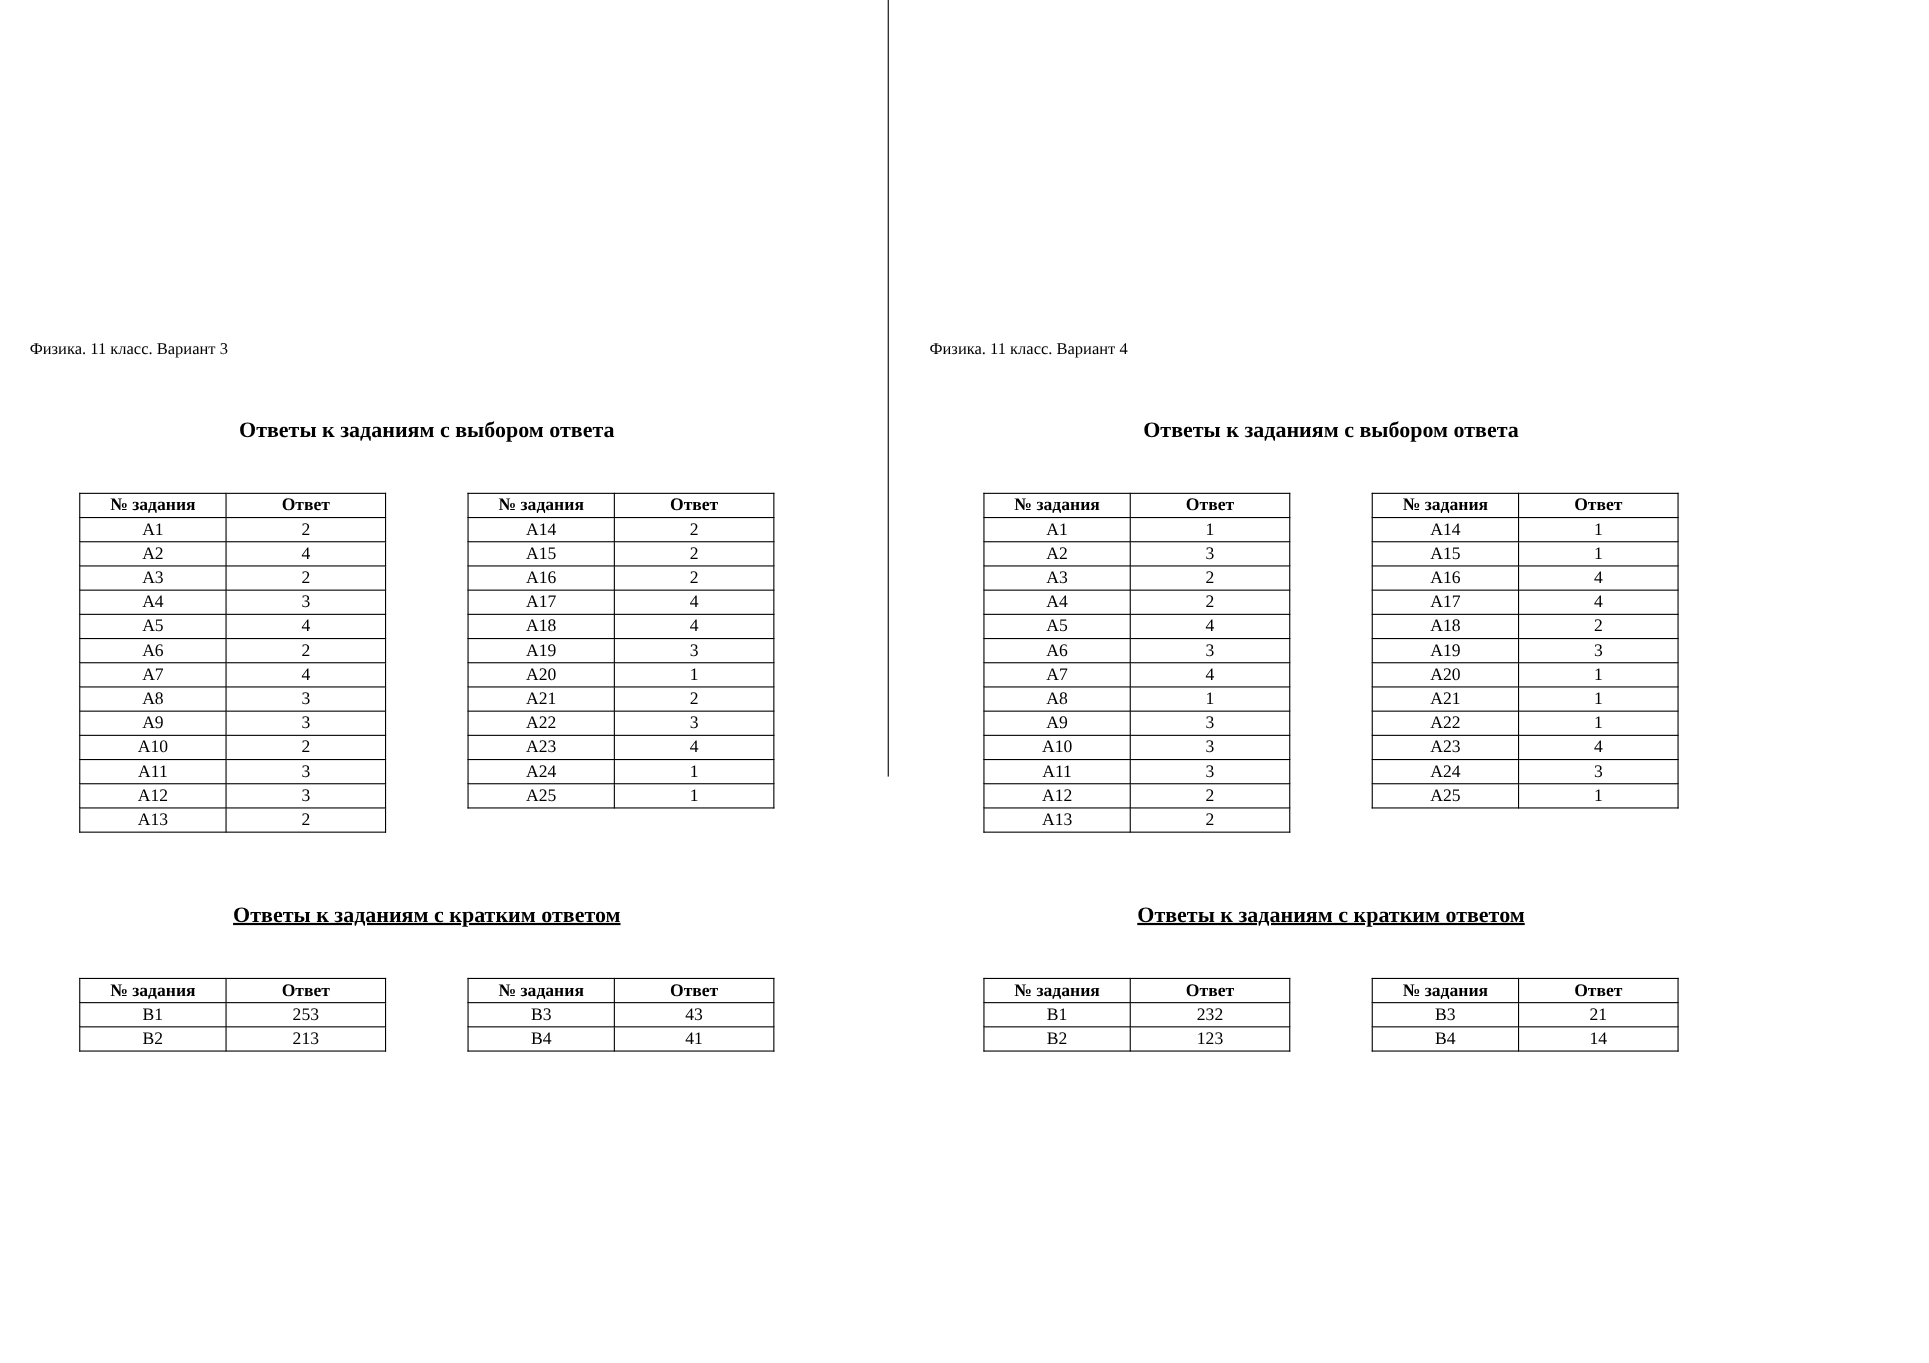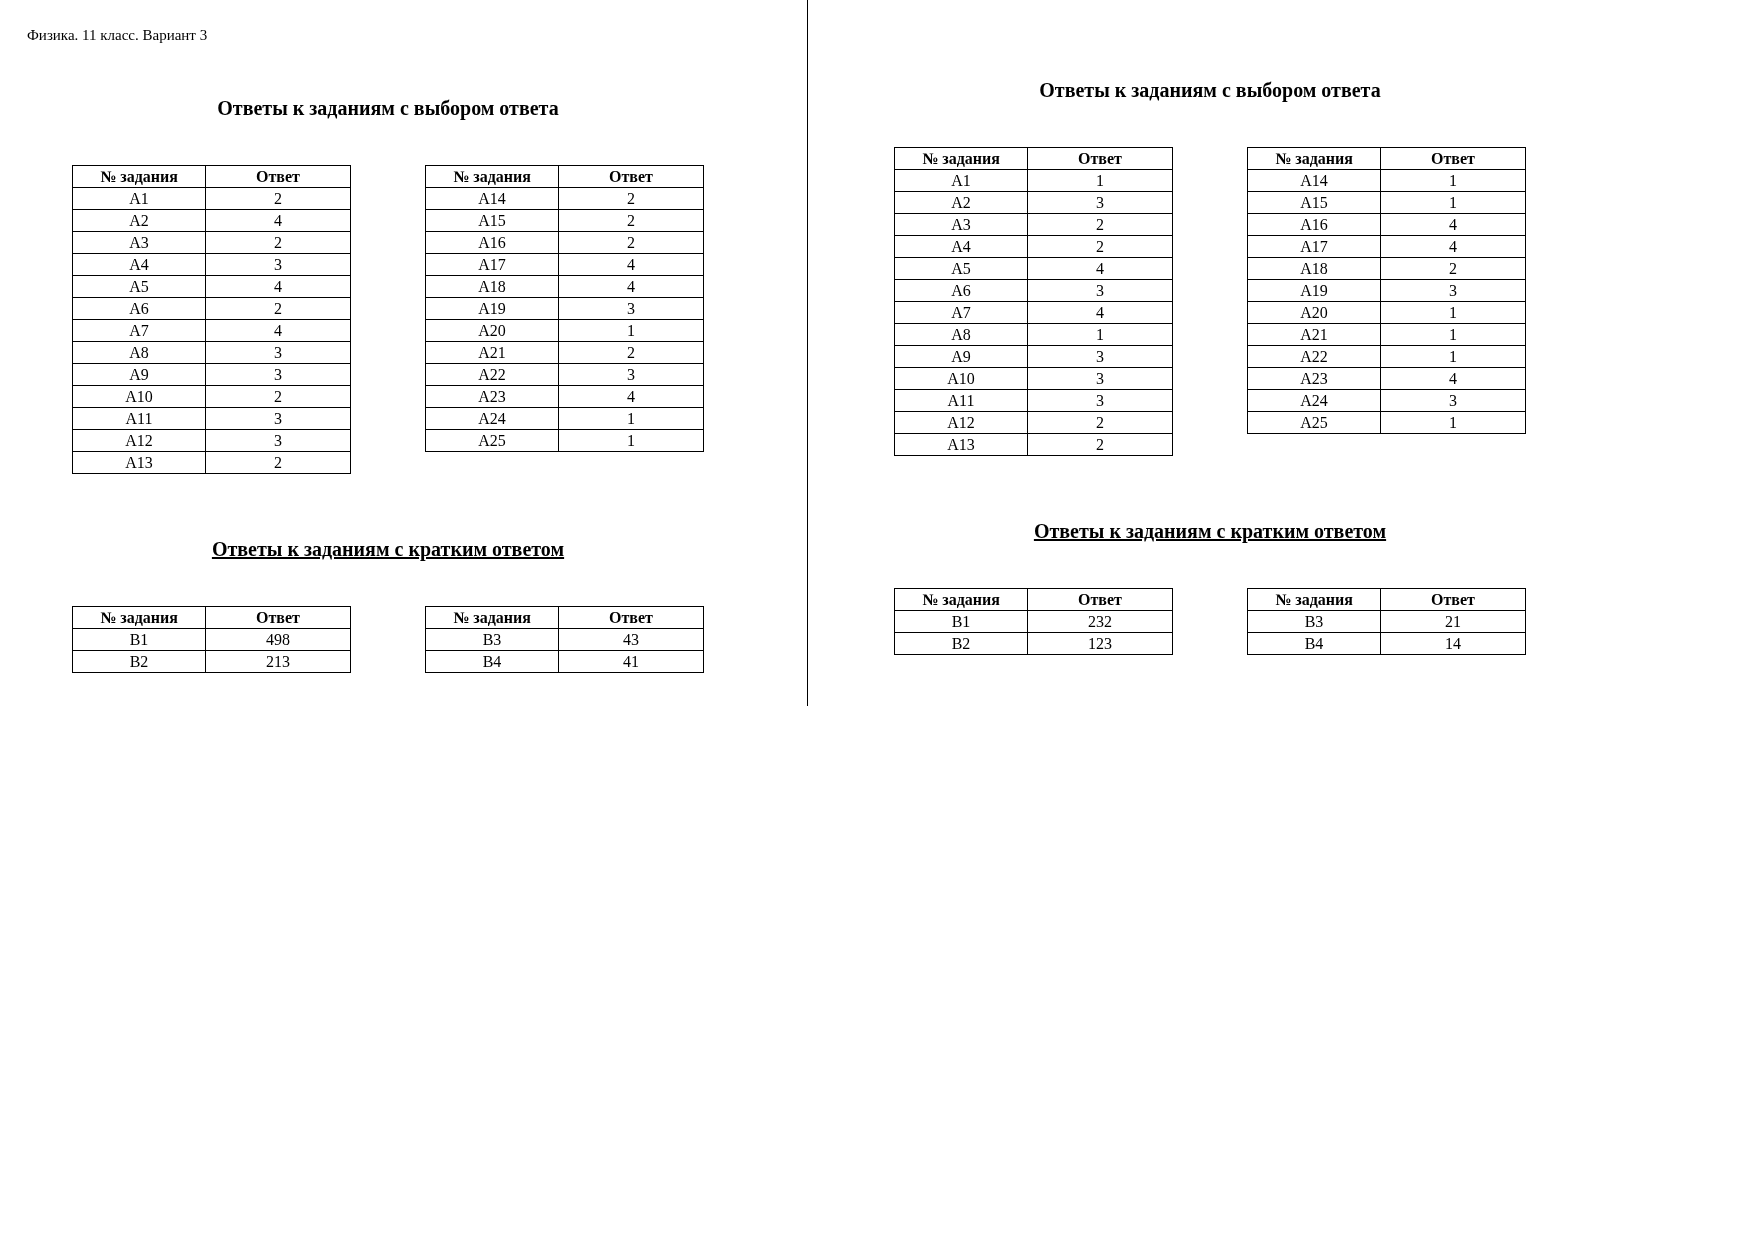"Физика. 11 класс. Вариант 3" .spread { align-items: none -> center }
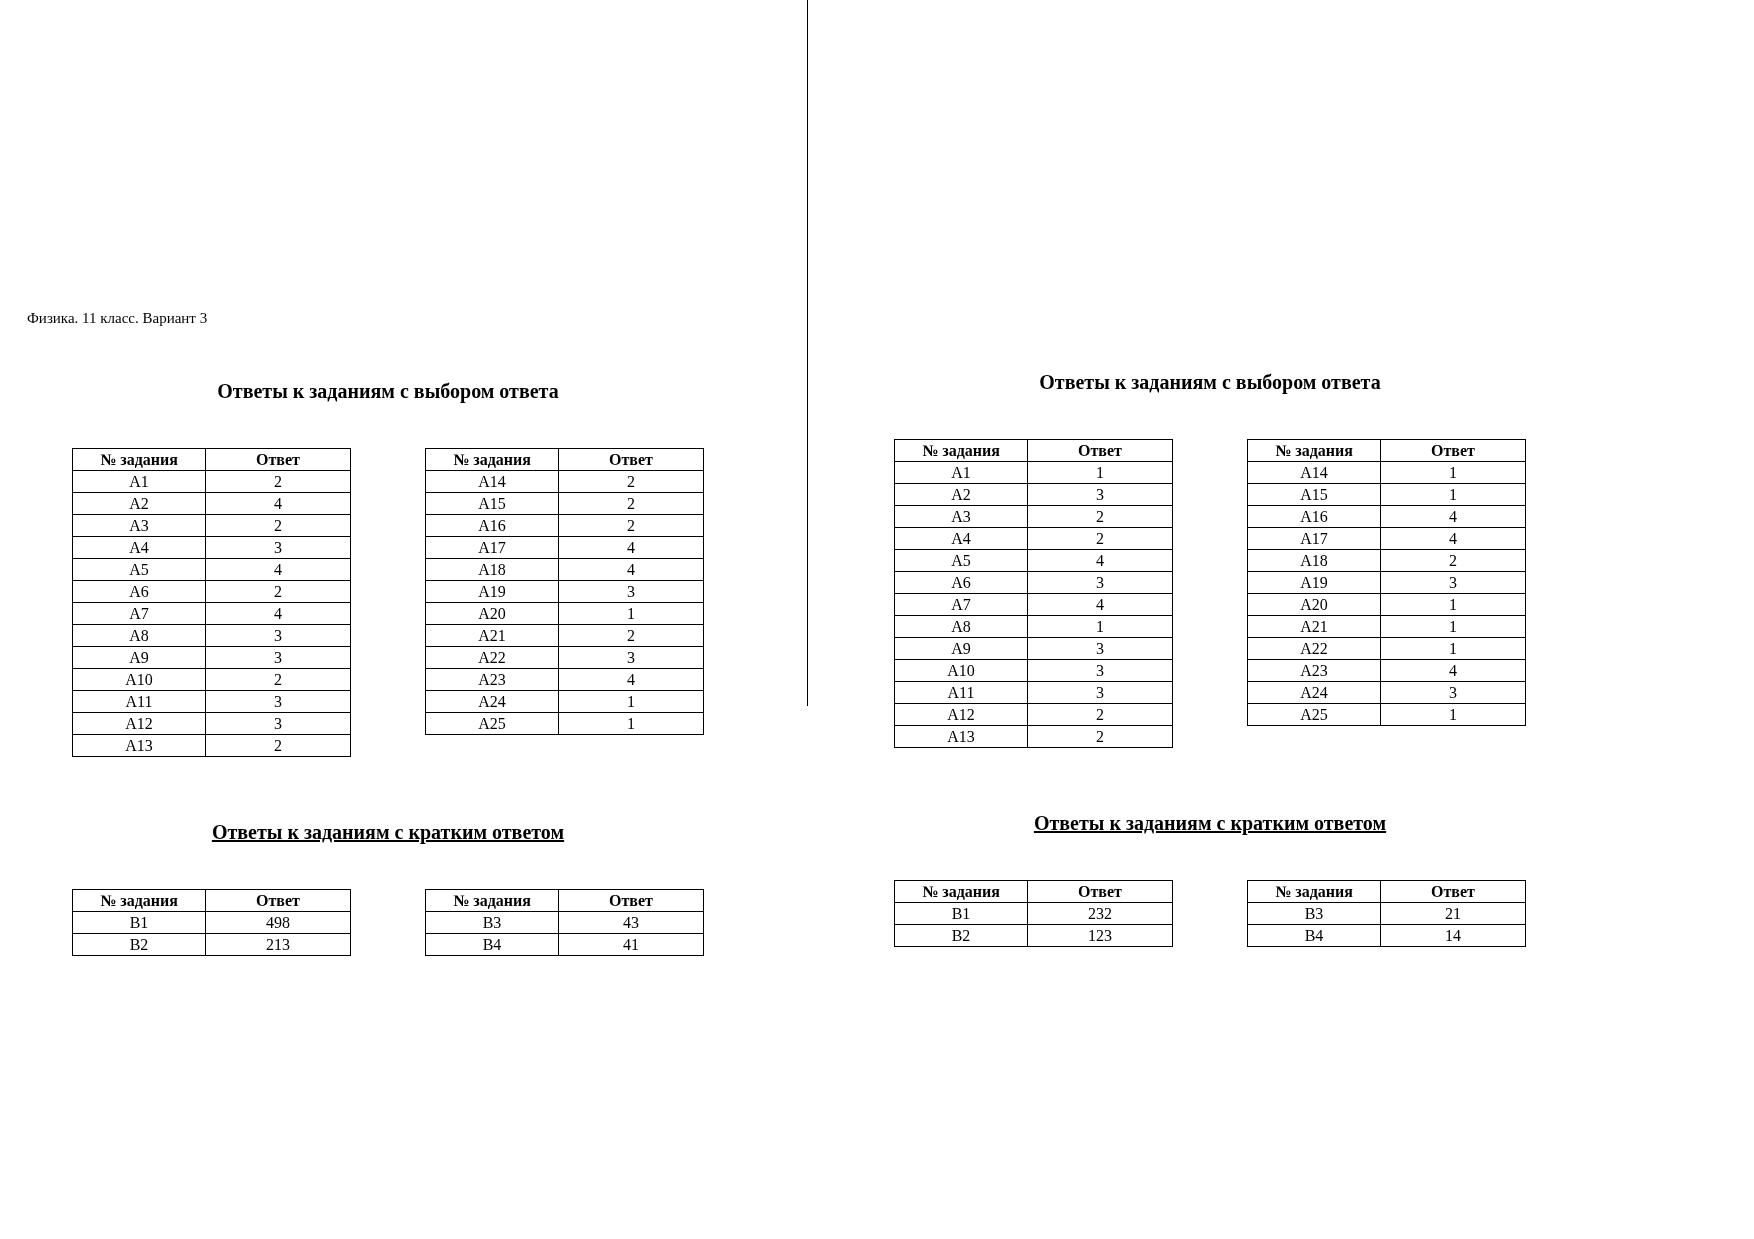"Физика. 11 класс. Вариант 4" div.page-header { html: none -> <div>Физика. 11 класс. Вариант 4</div> }
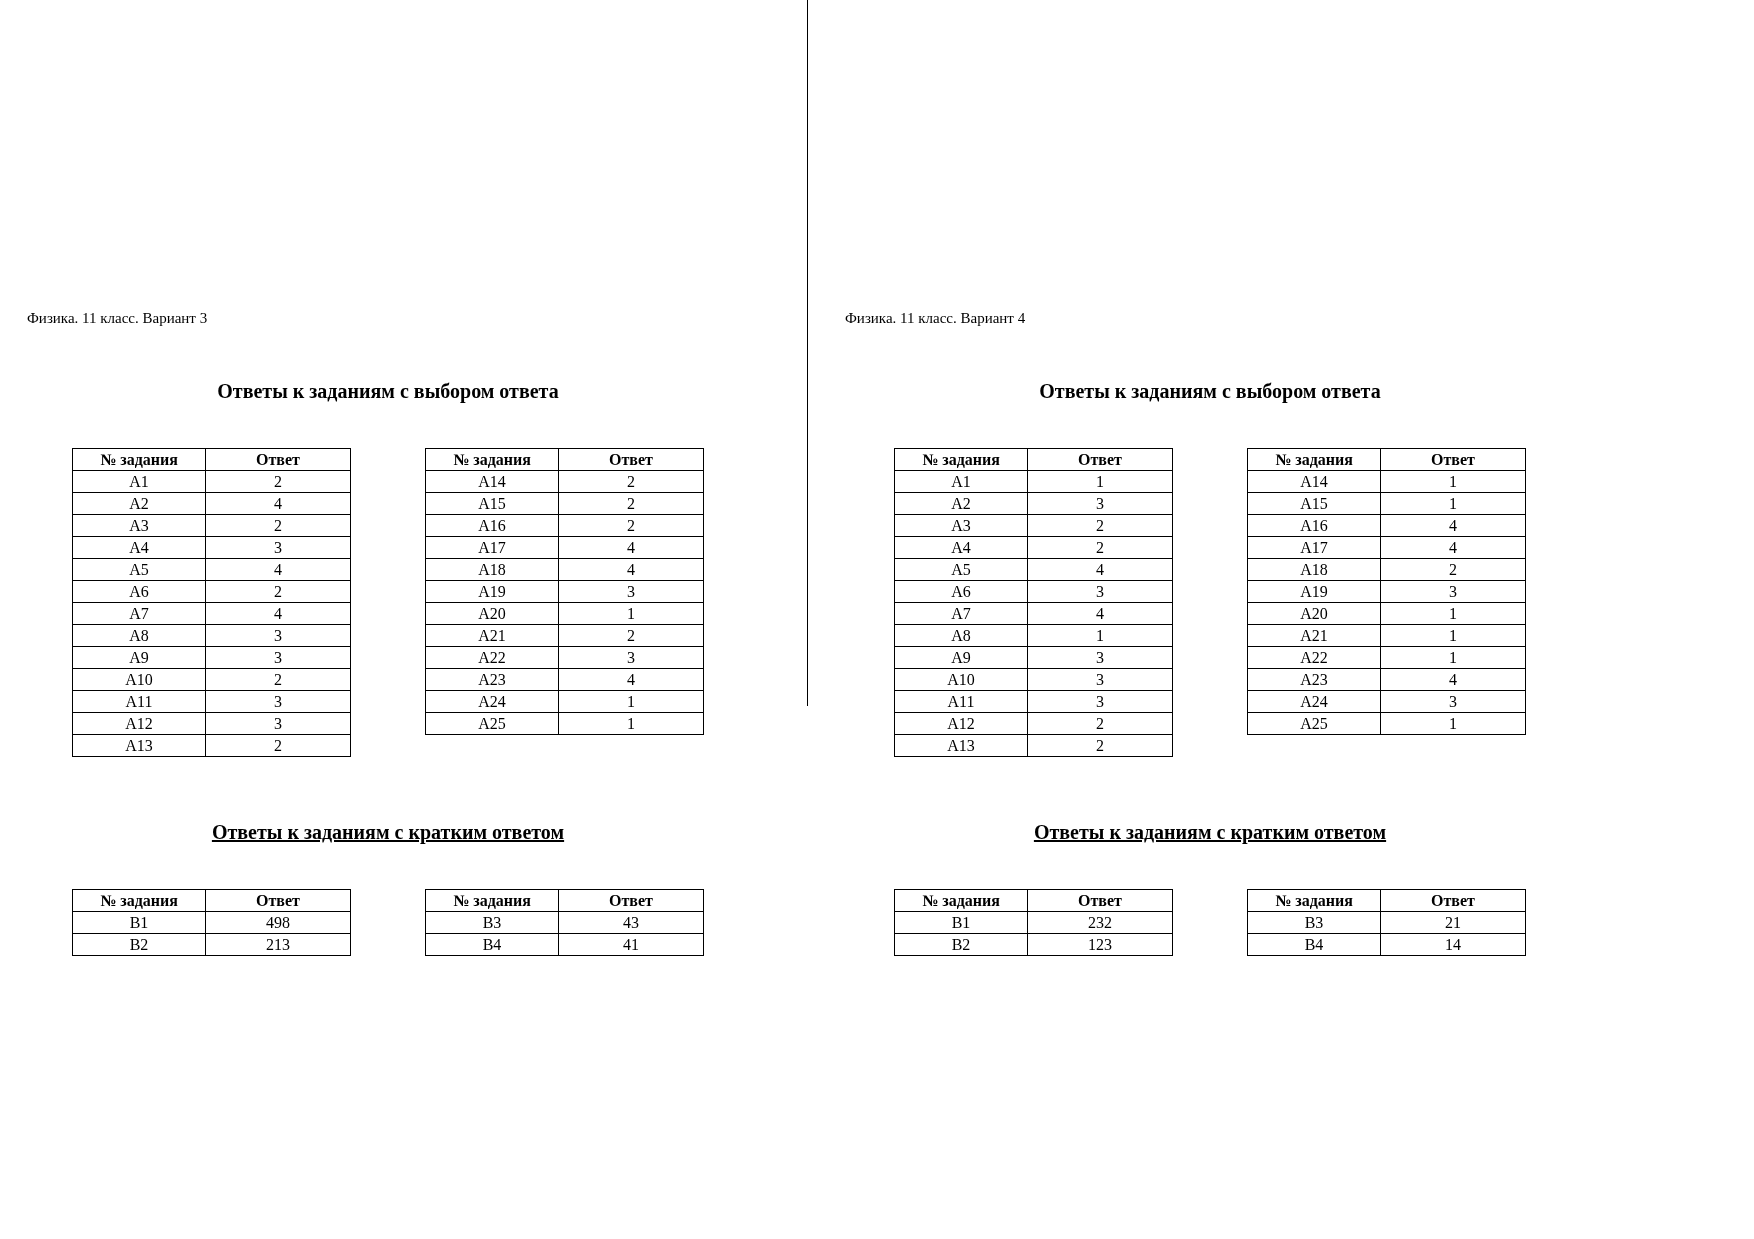"498" td.col-ans { text: 498 -> 253 }
